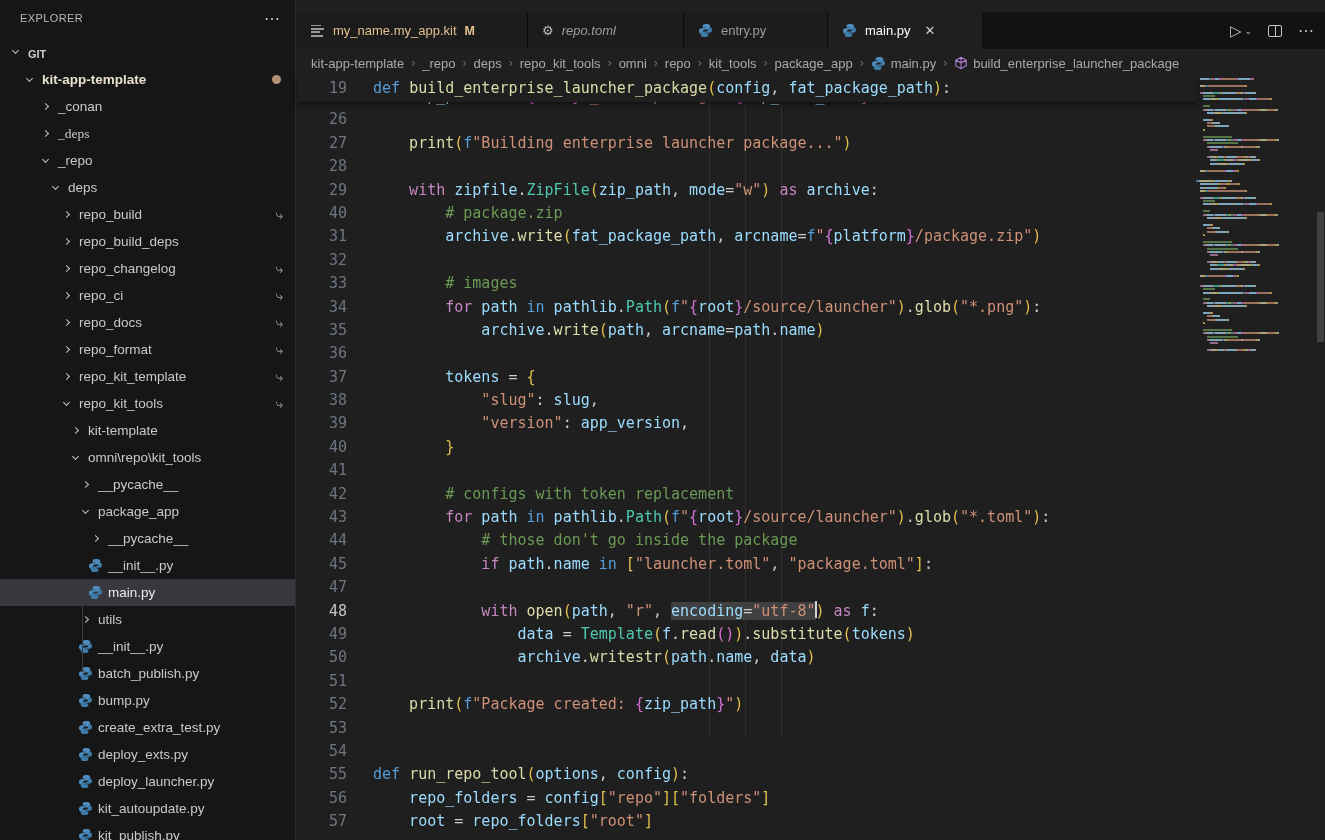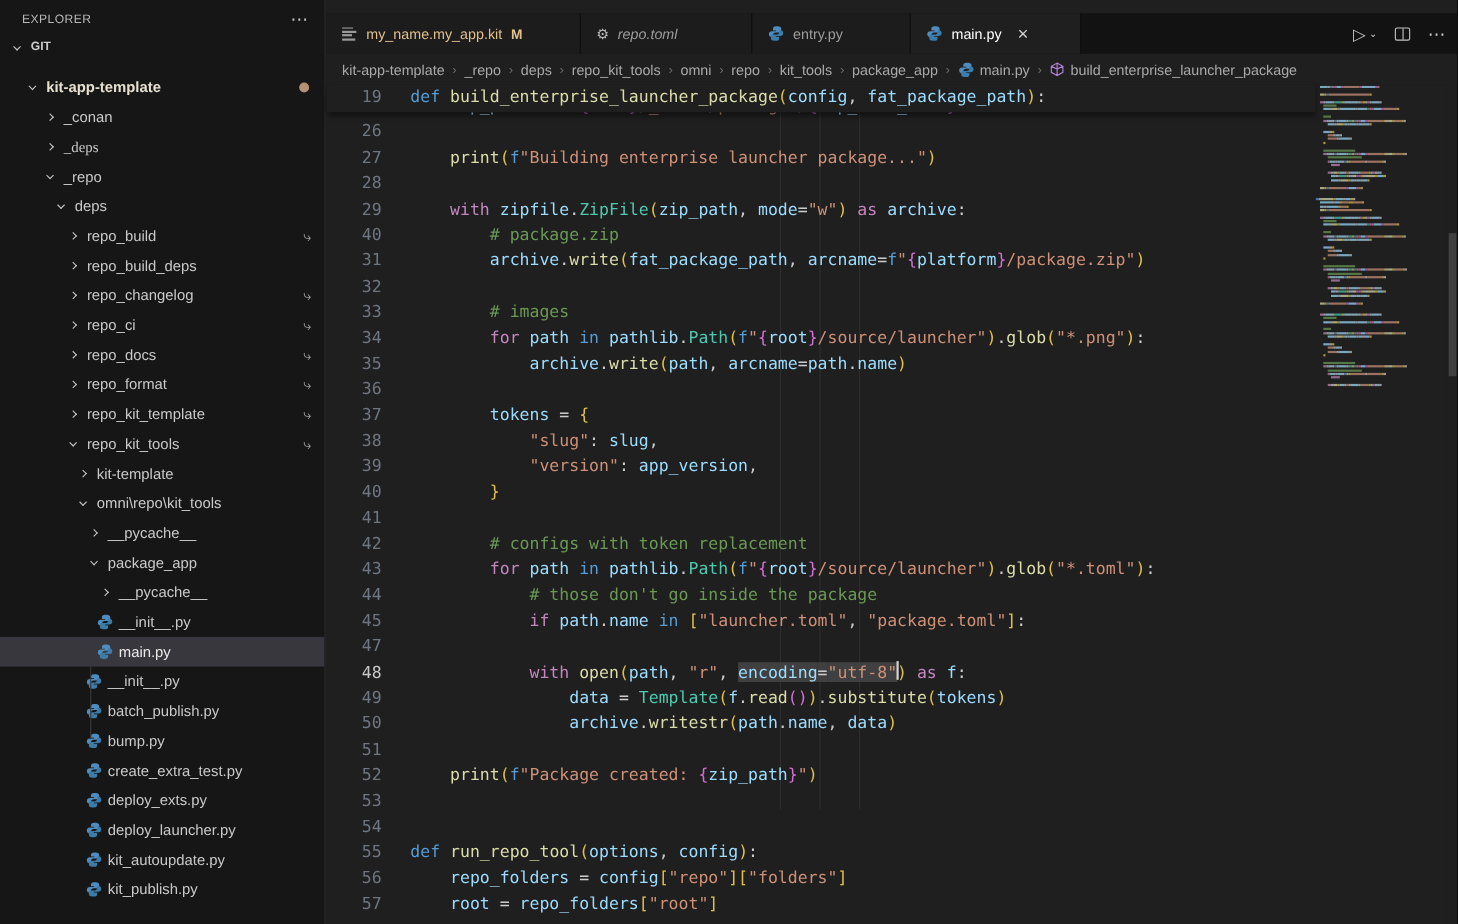"GIT" .sb-section { align-items: flex-start -> flex-end }
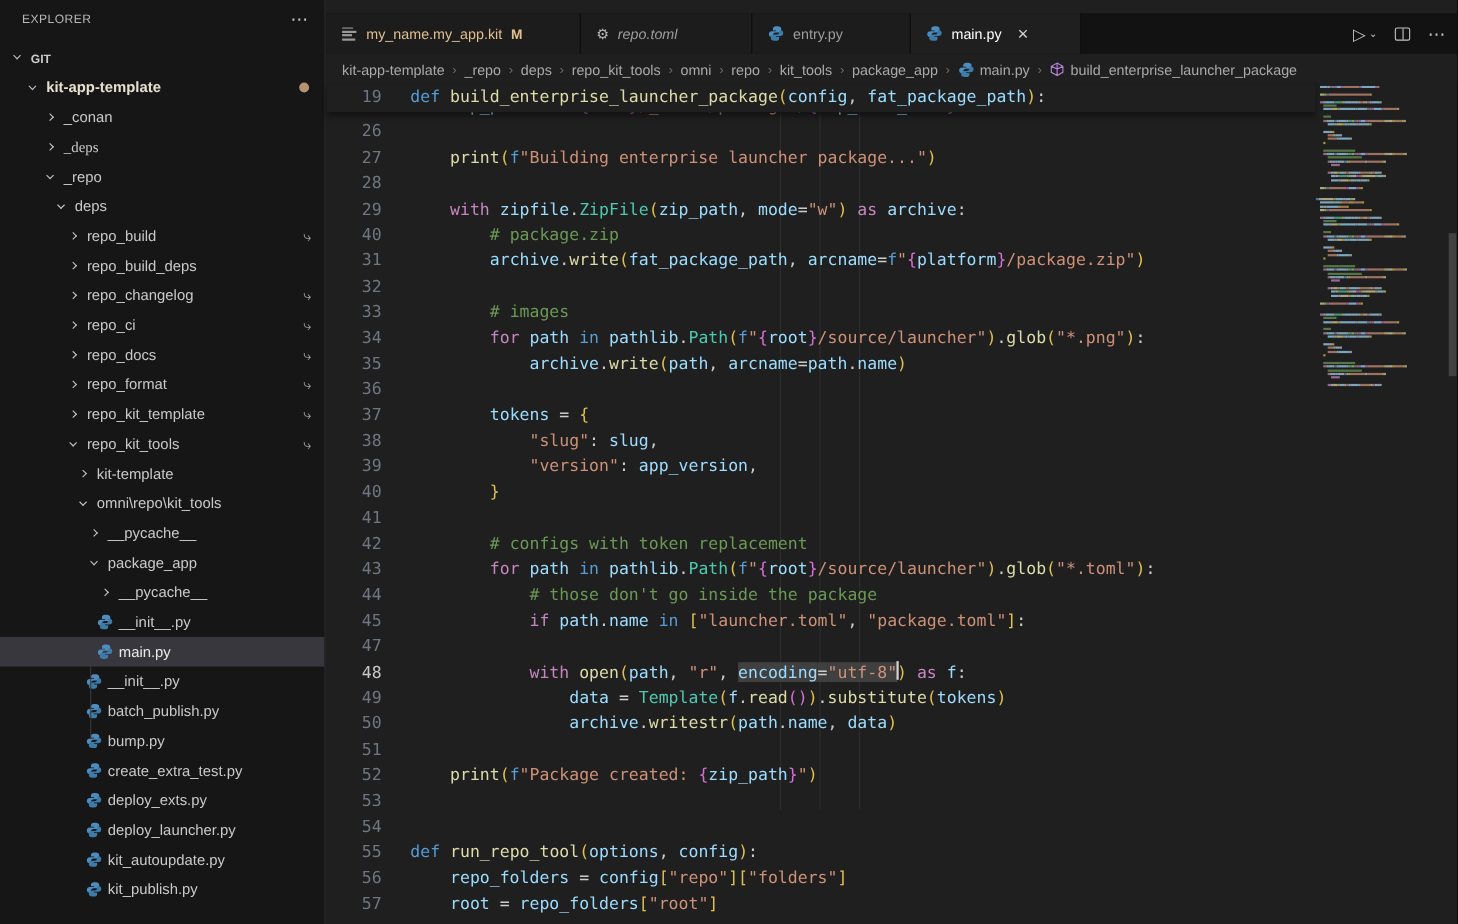"utils" div.trow { html: none -> <div> <span> <span></span> </span> <span>utils</span> </div> }
